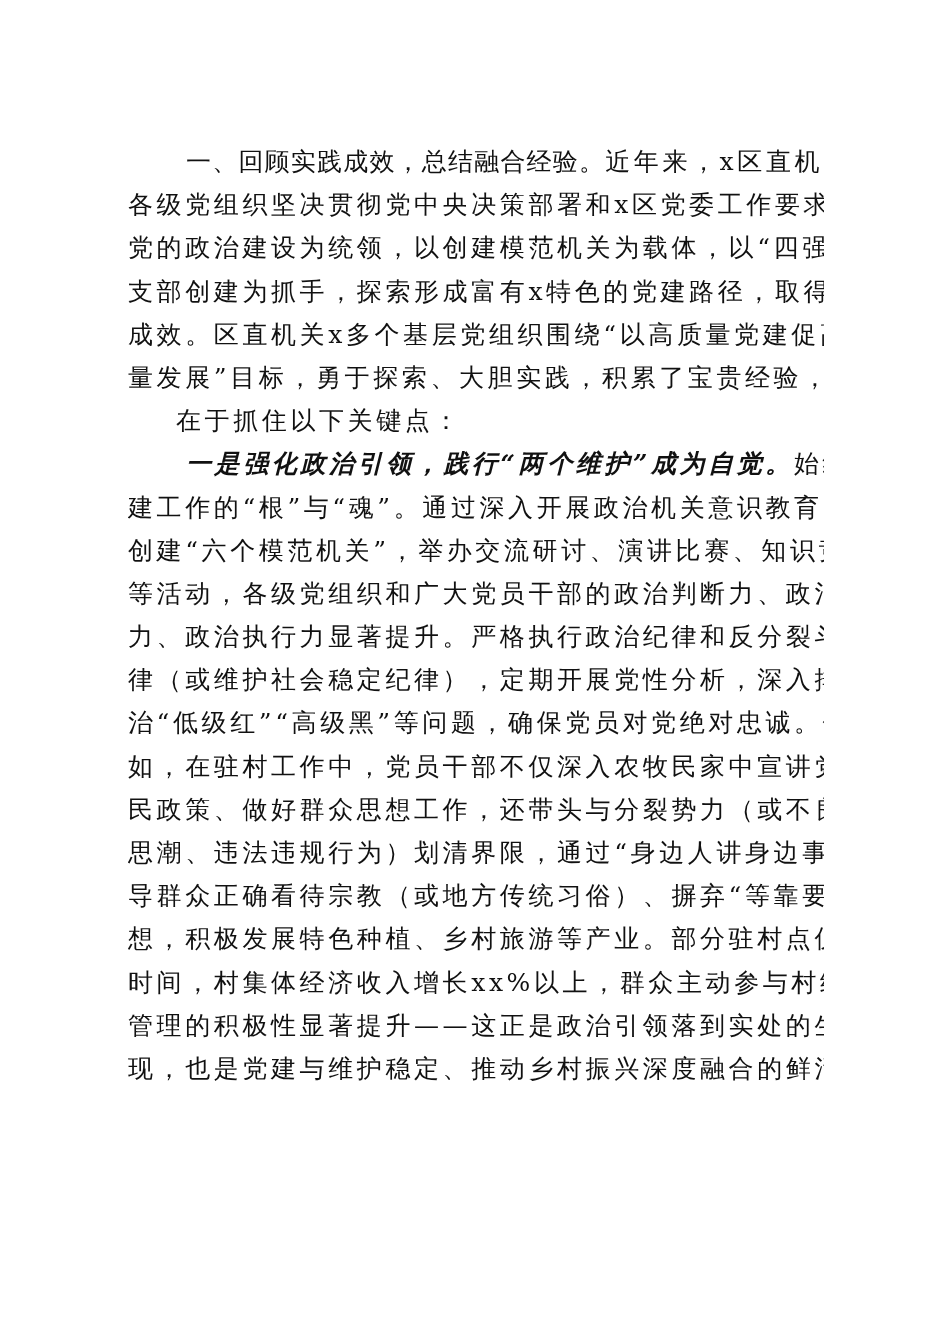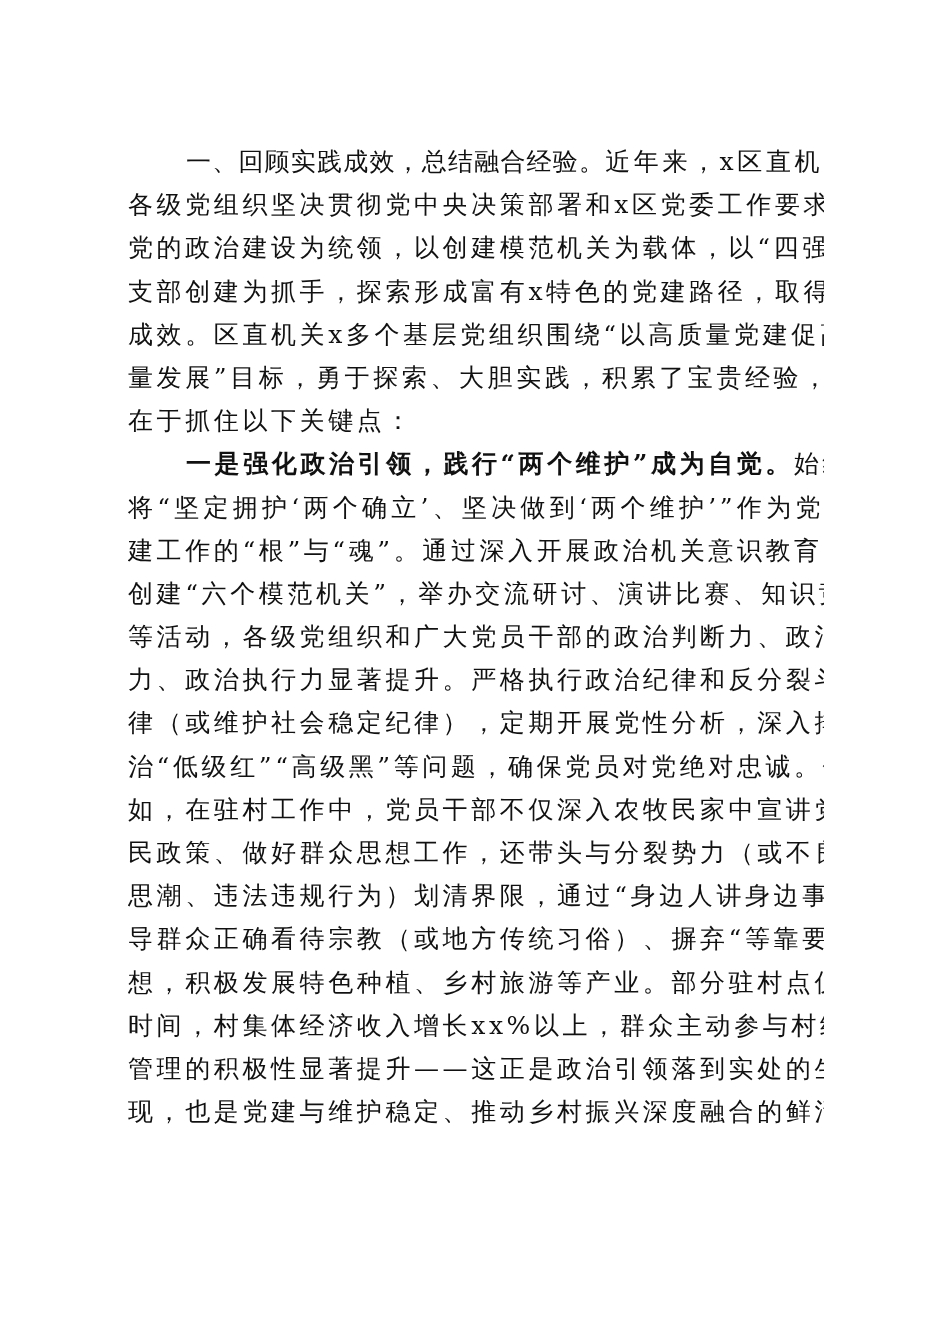"在于抓住以下关键点：" .line.last { margin-left: none -> 48px }
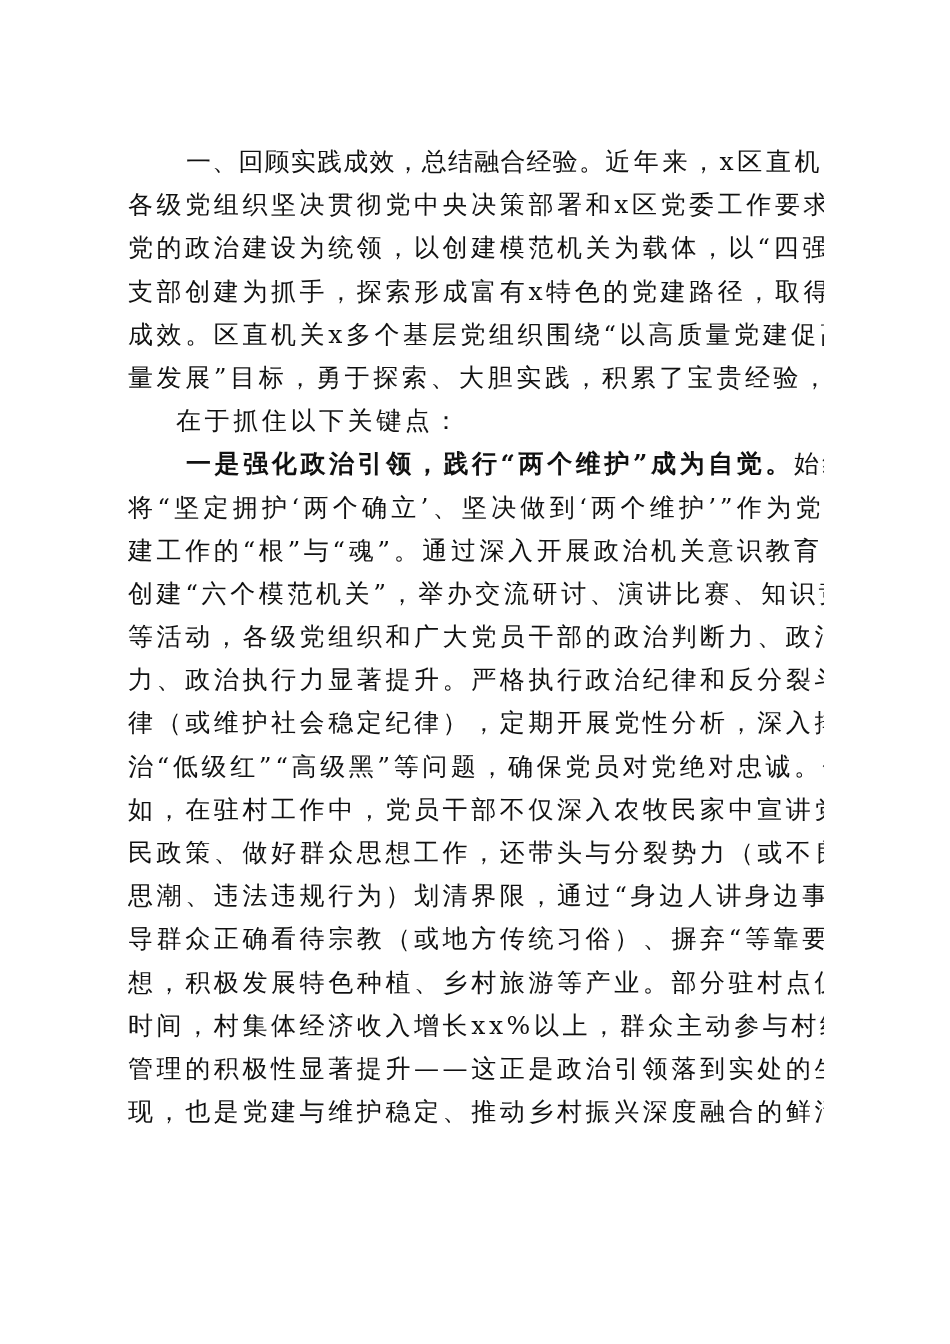"一是强化政治引领，践行“两个维护”成为自觉。" .lead-run { font-style: none -> italic }
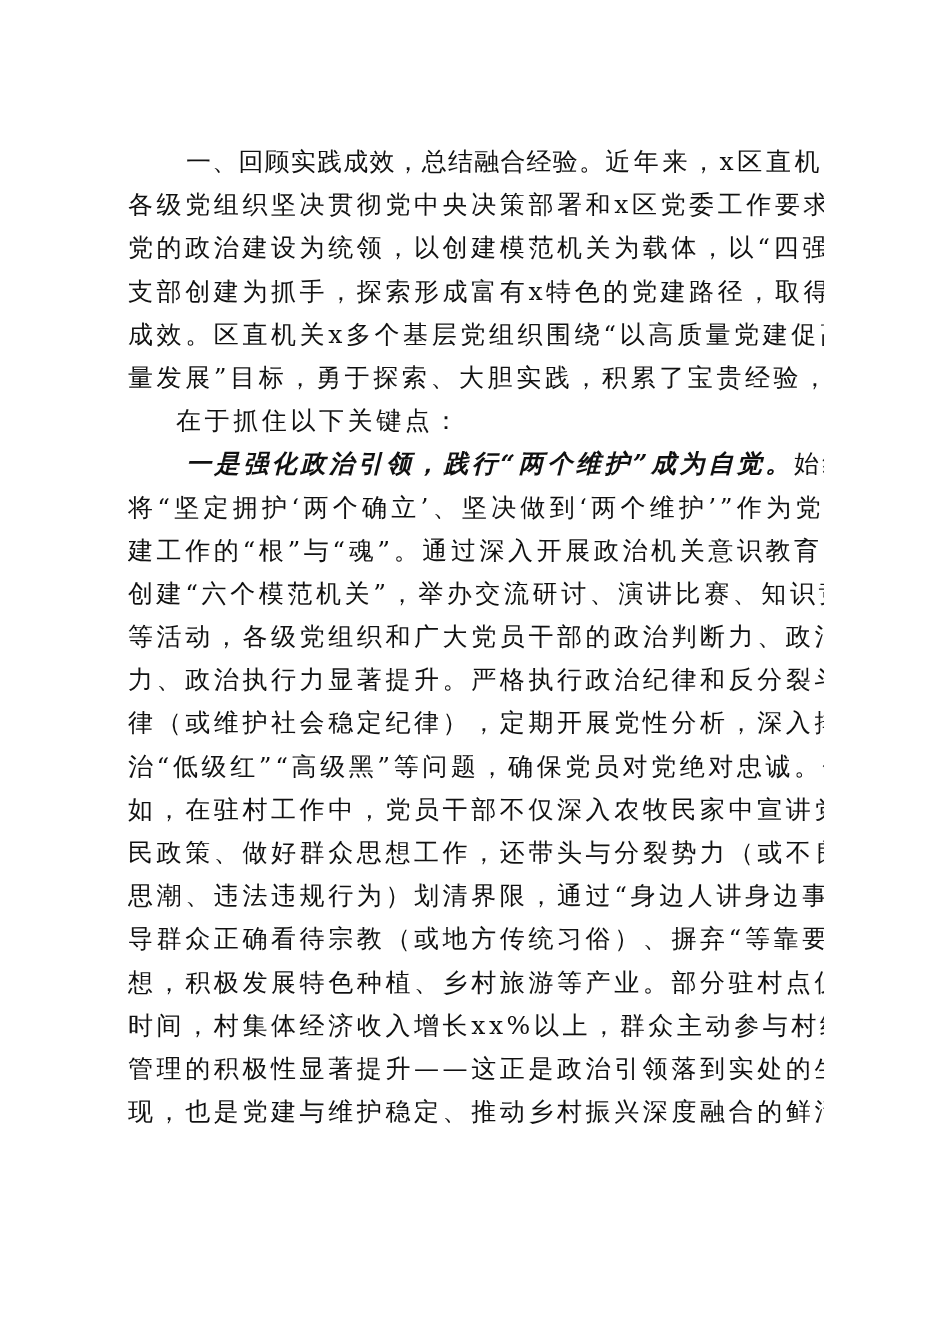"将“坚定拥护‘两个确立’、坚决做到‘两个维护’”作为党" span.line { html: <span>将“坚定拥护‘两个确立’、坚决做到‘两个维护’”作为党</span> -> none }
